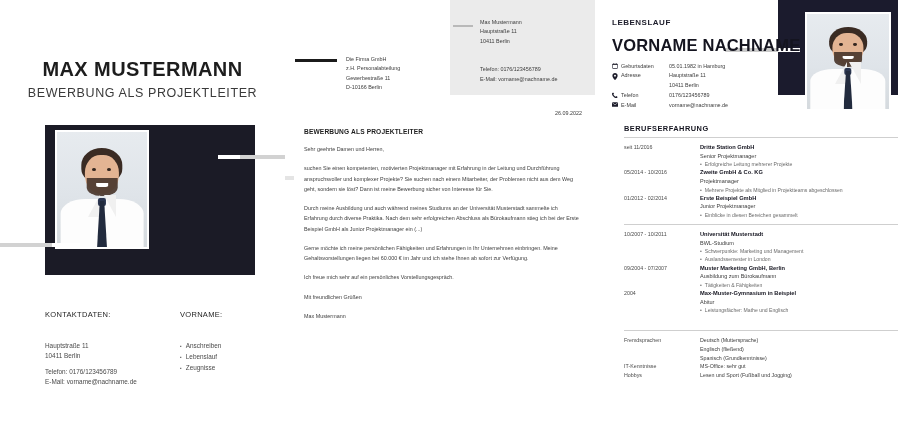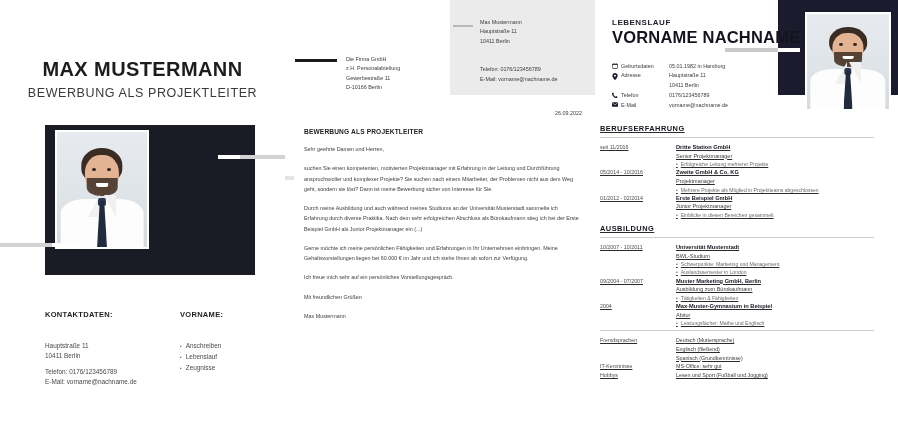"VORNAME NACHNAME" .cv-name { top: 28px -> 36px }
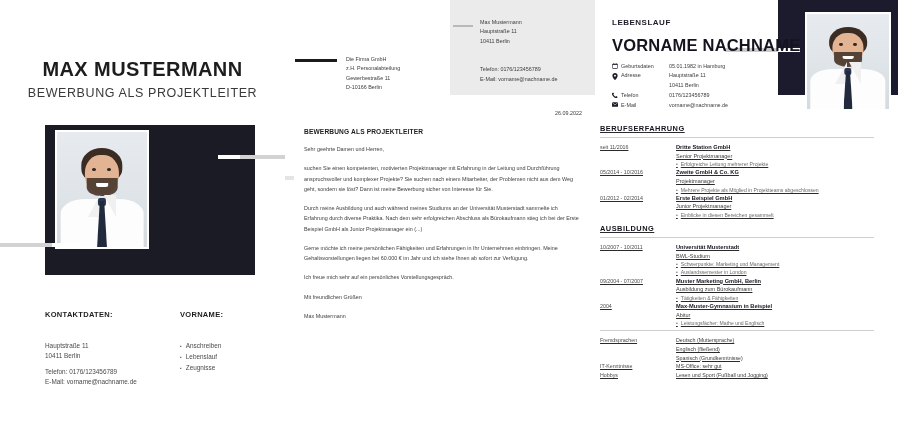"BERUFSERFAHRUNG" .sec { left: 0 -> 24px; text-decoration: underline -> none }
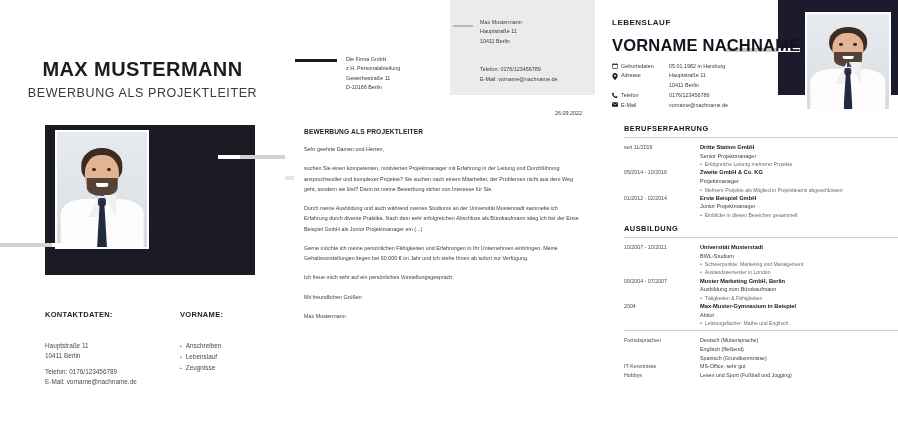"AUSBILDUNG" div.sec-h { html: <div>AUSBILDUNG</div> -> none }
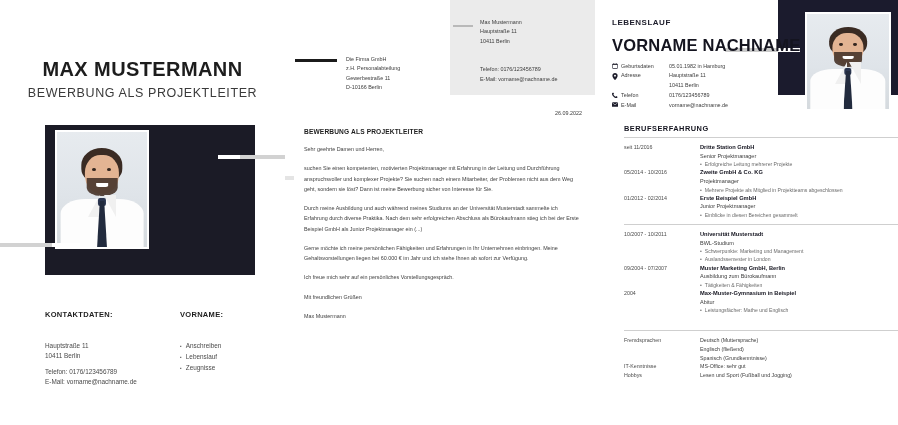"KONTAKTDATEN:" .cov-h { font-weight: bold -> normal }
